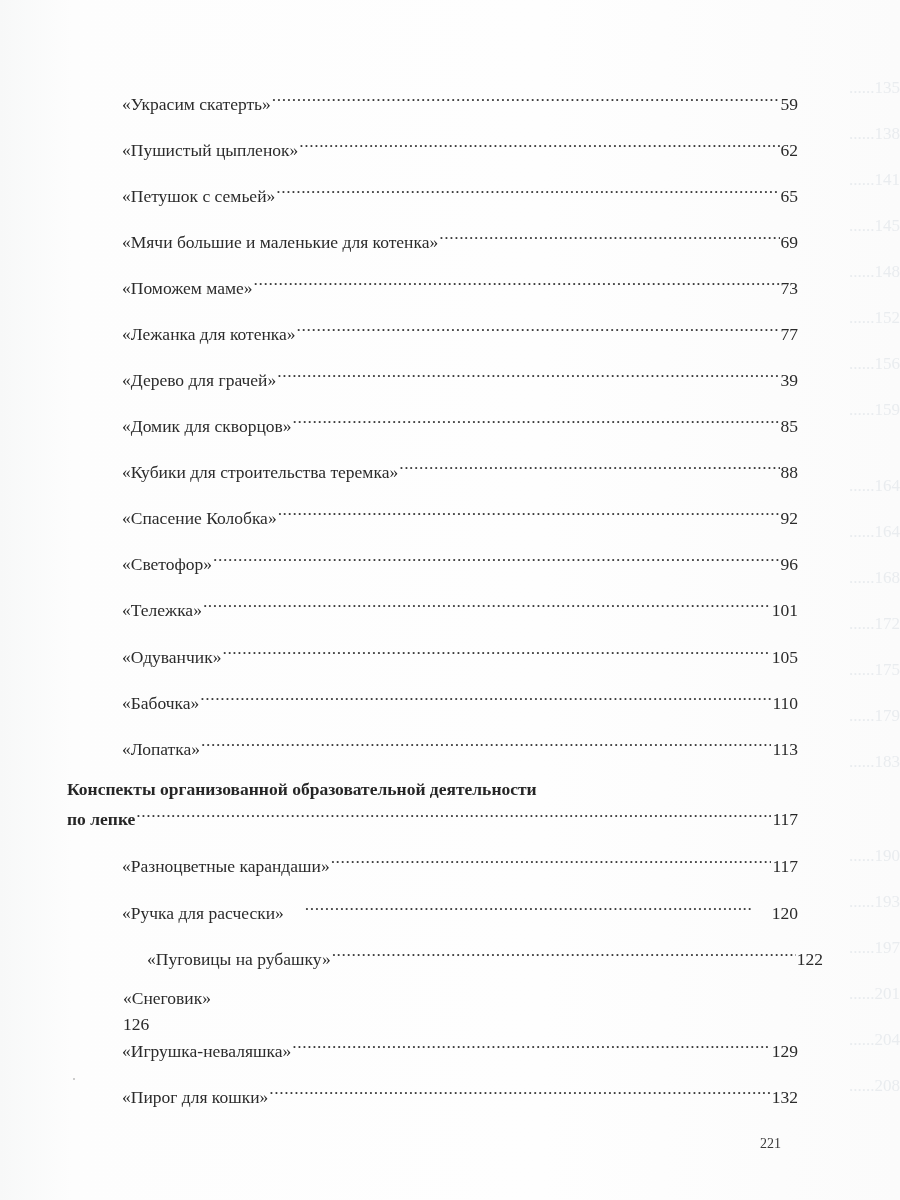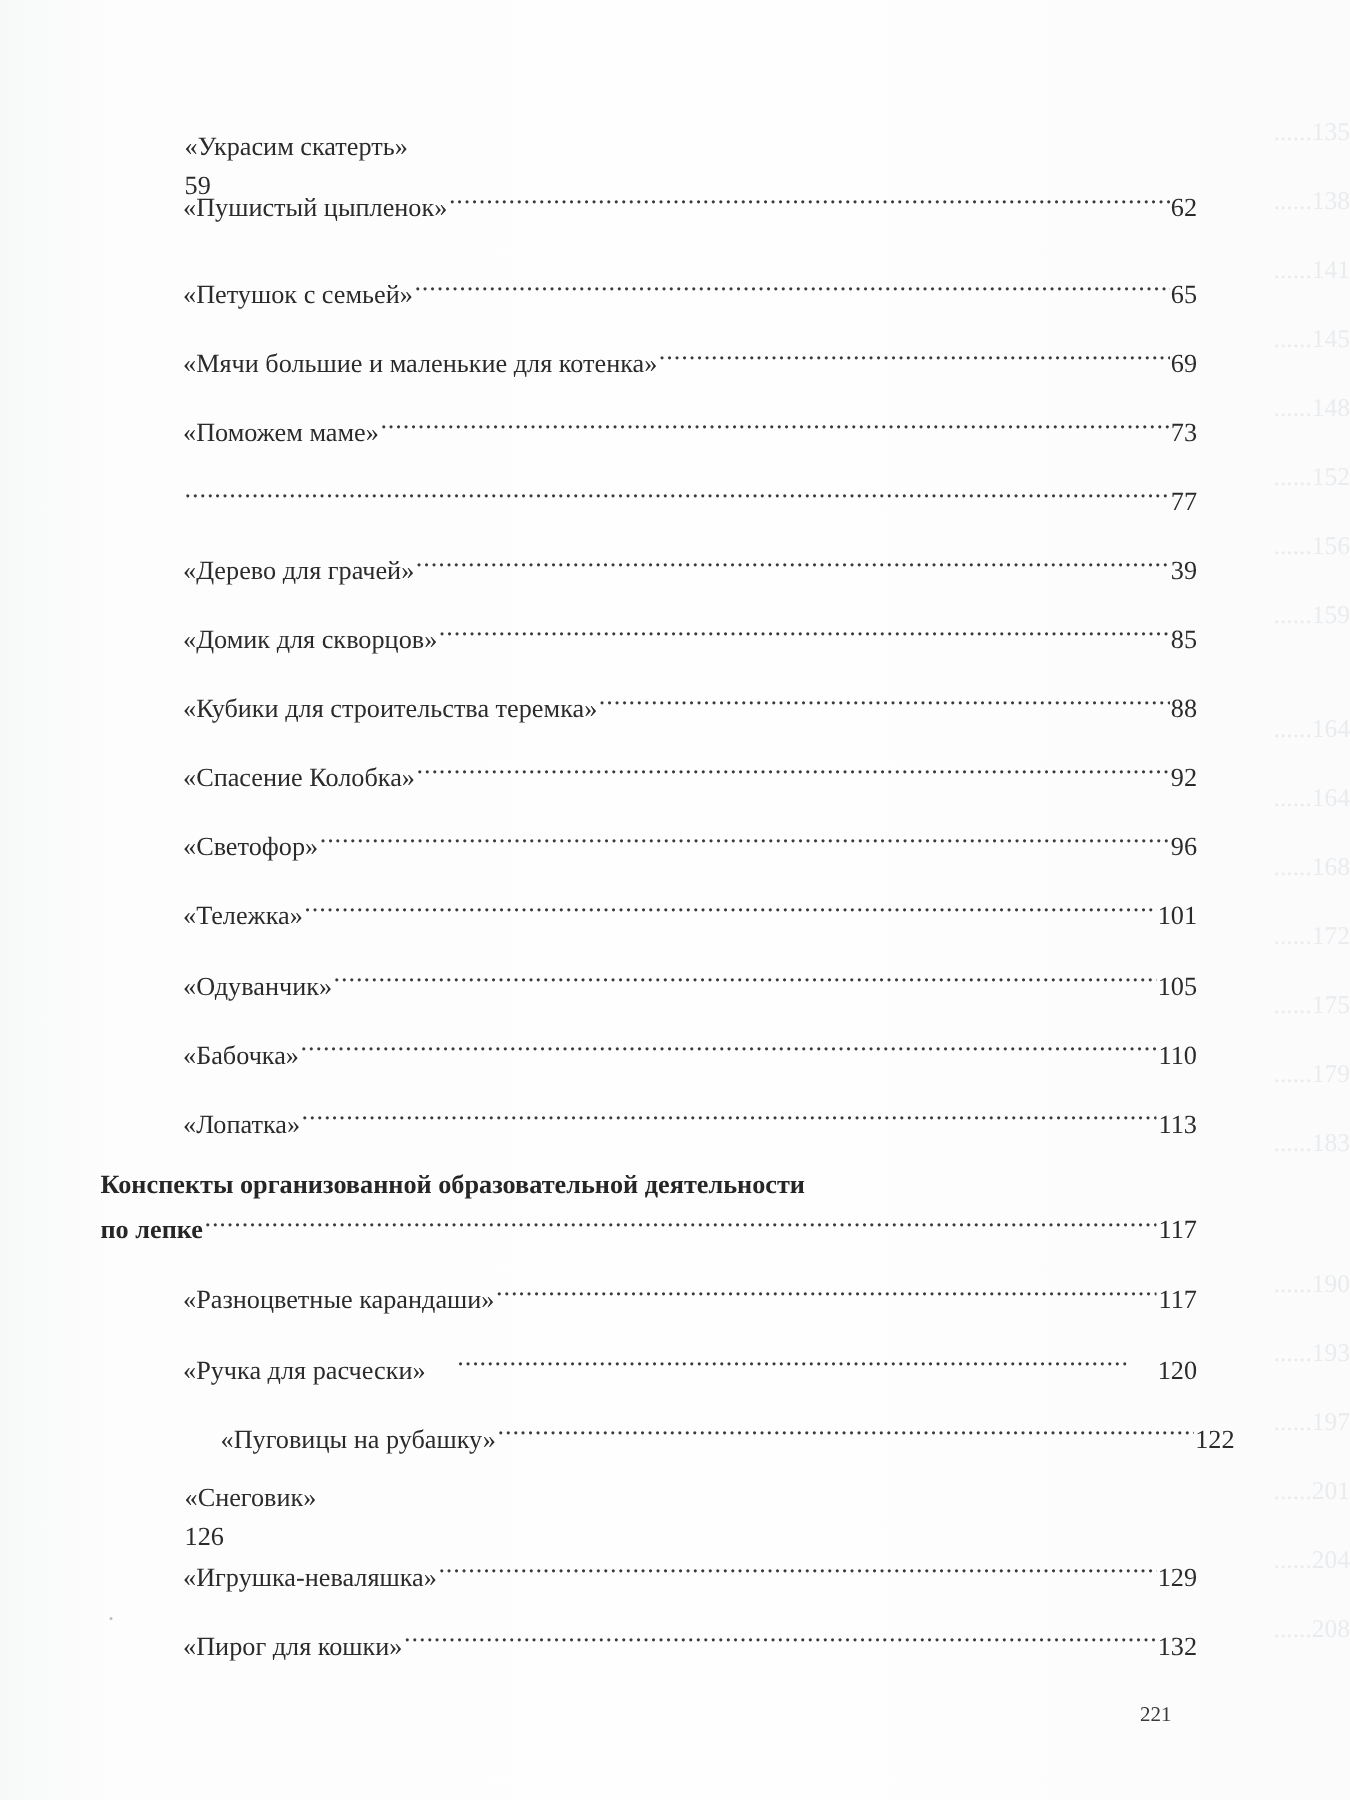"«Украсим скатерть»" div.row { flex-direction: column -> none }
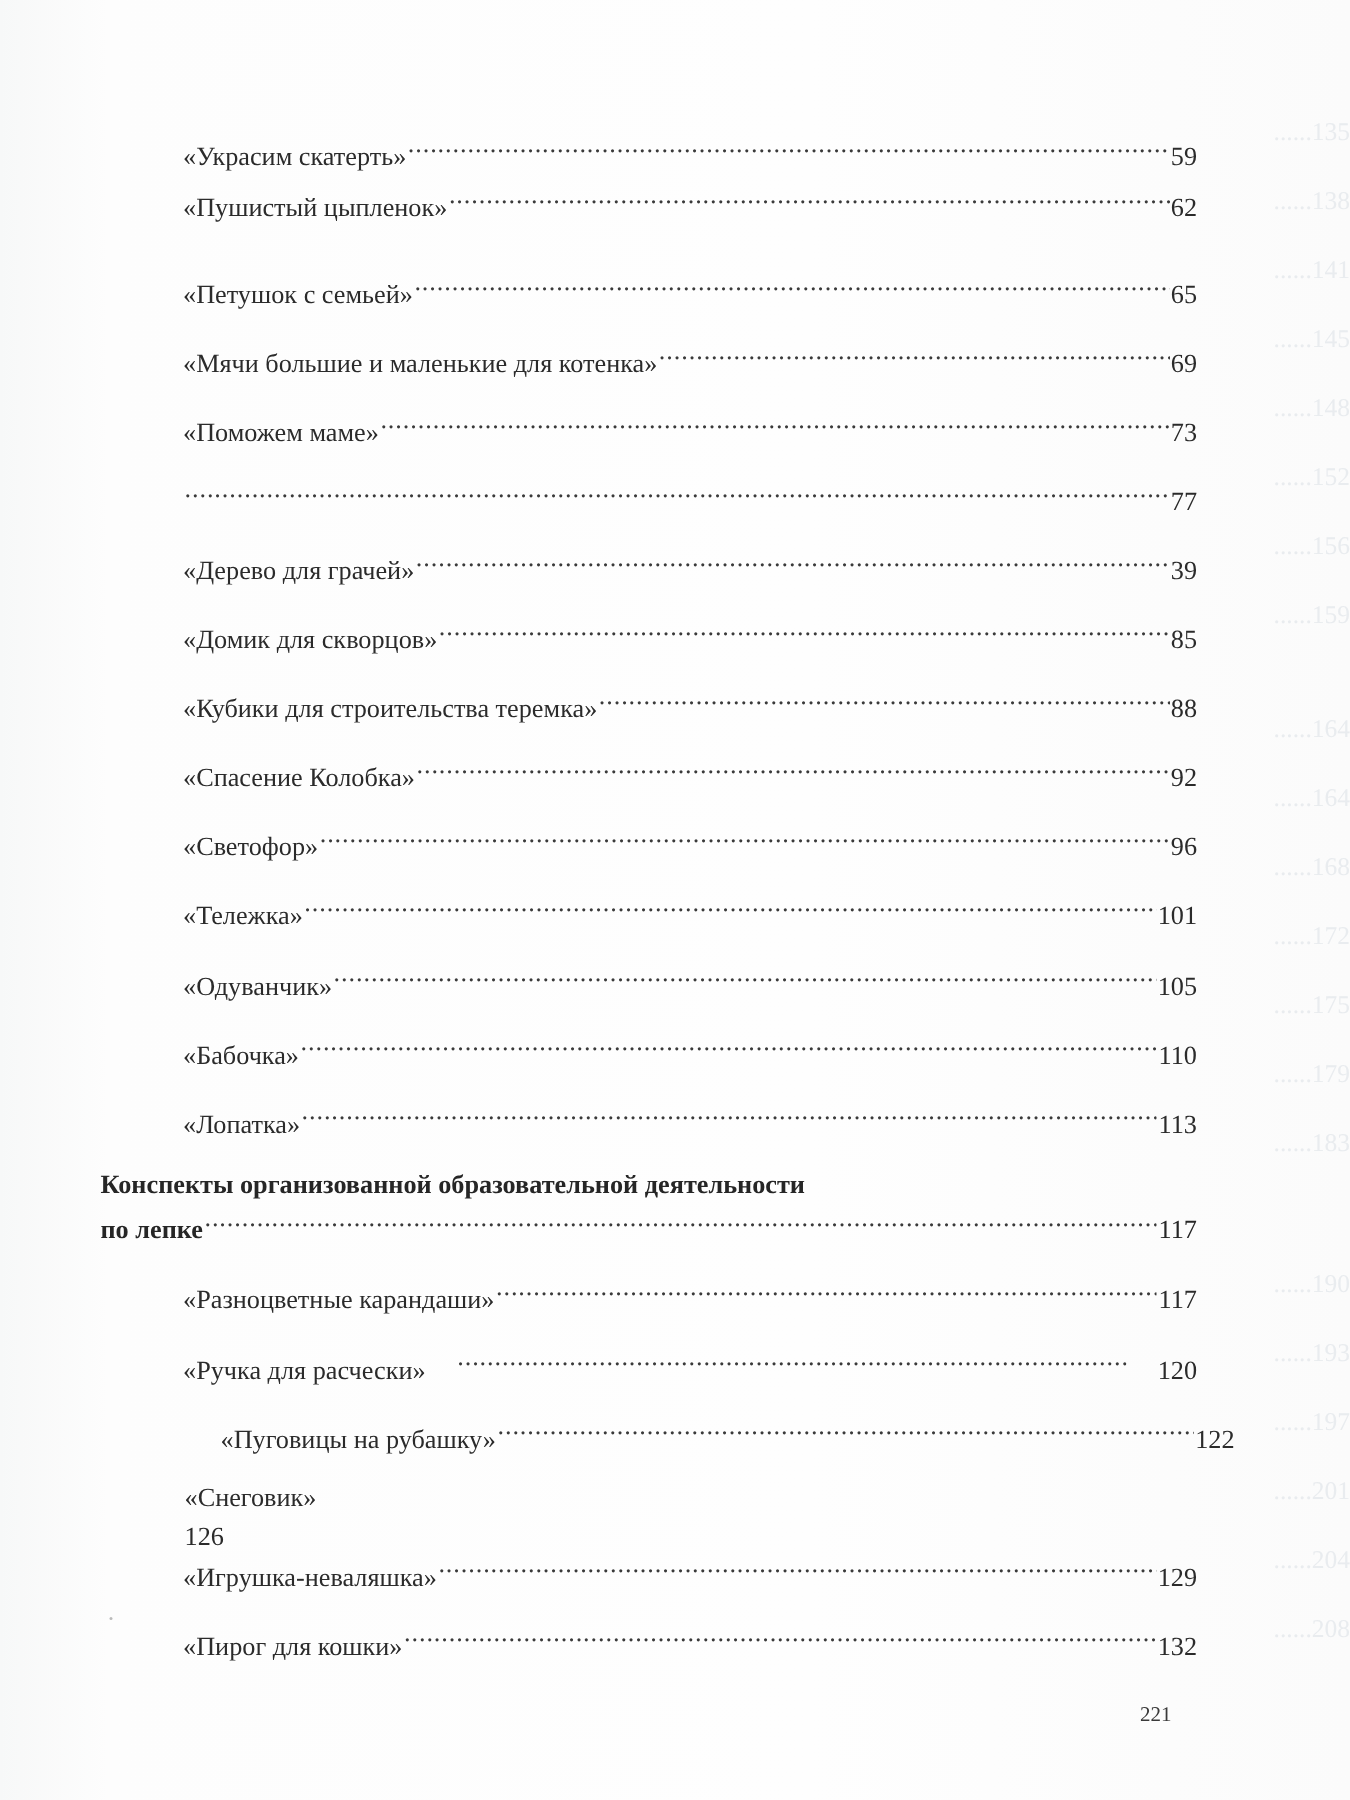"«Пушистый цыпленок»" div.row { top: 118px -> 130px }
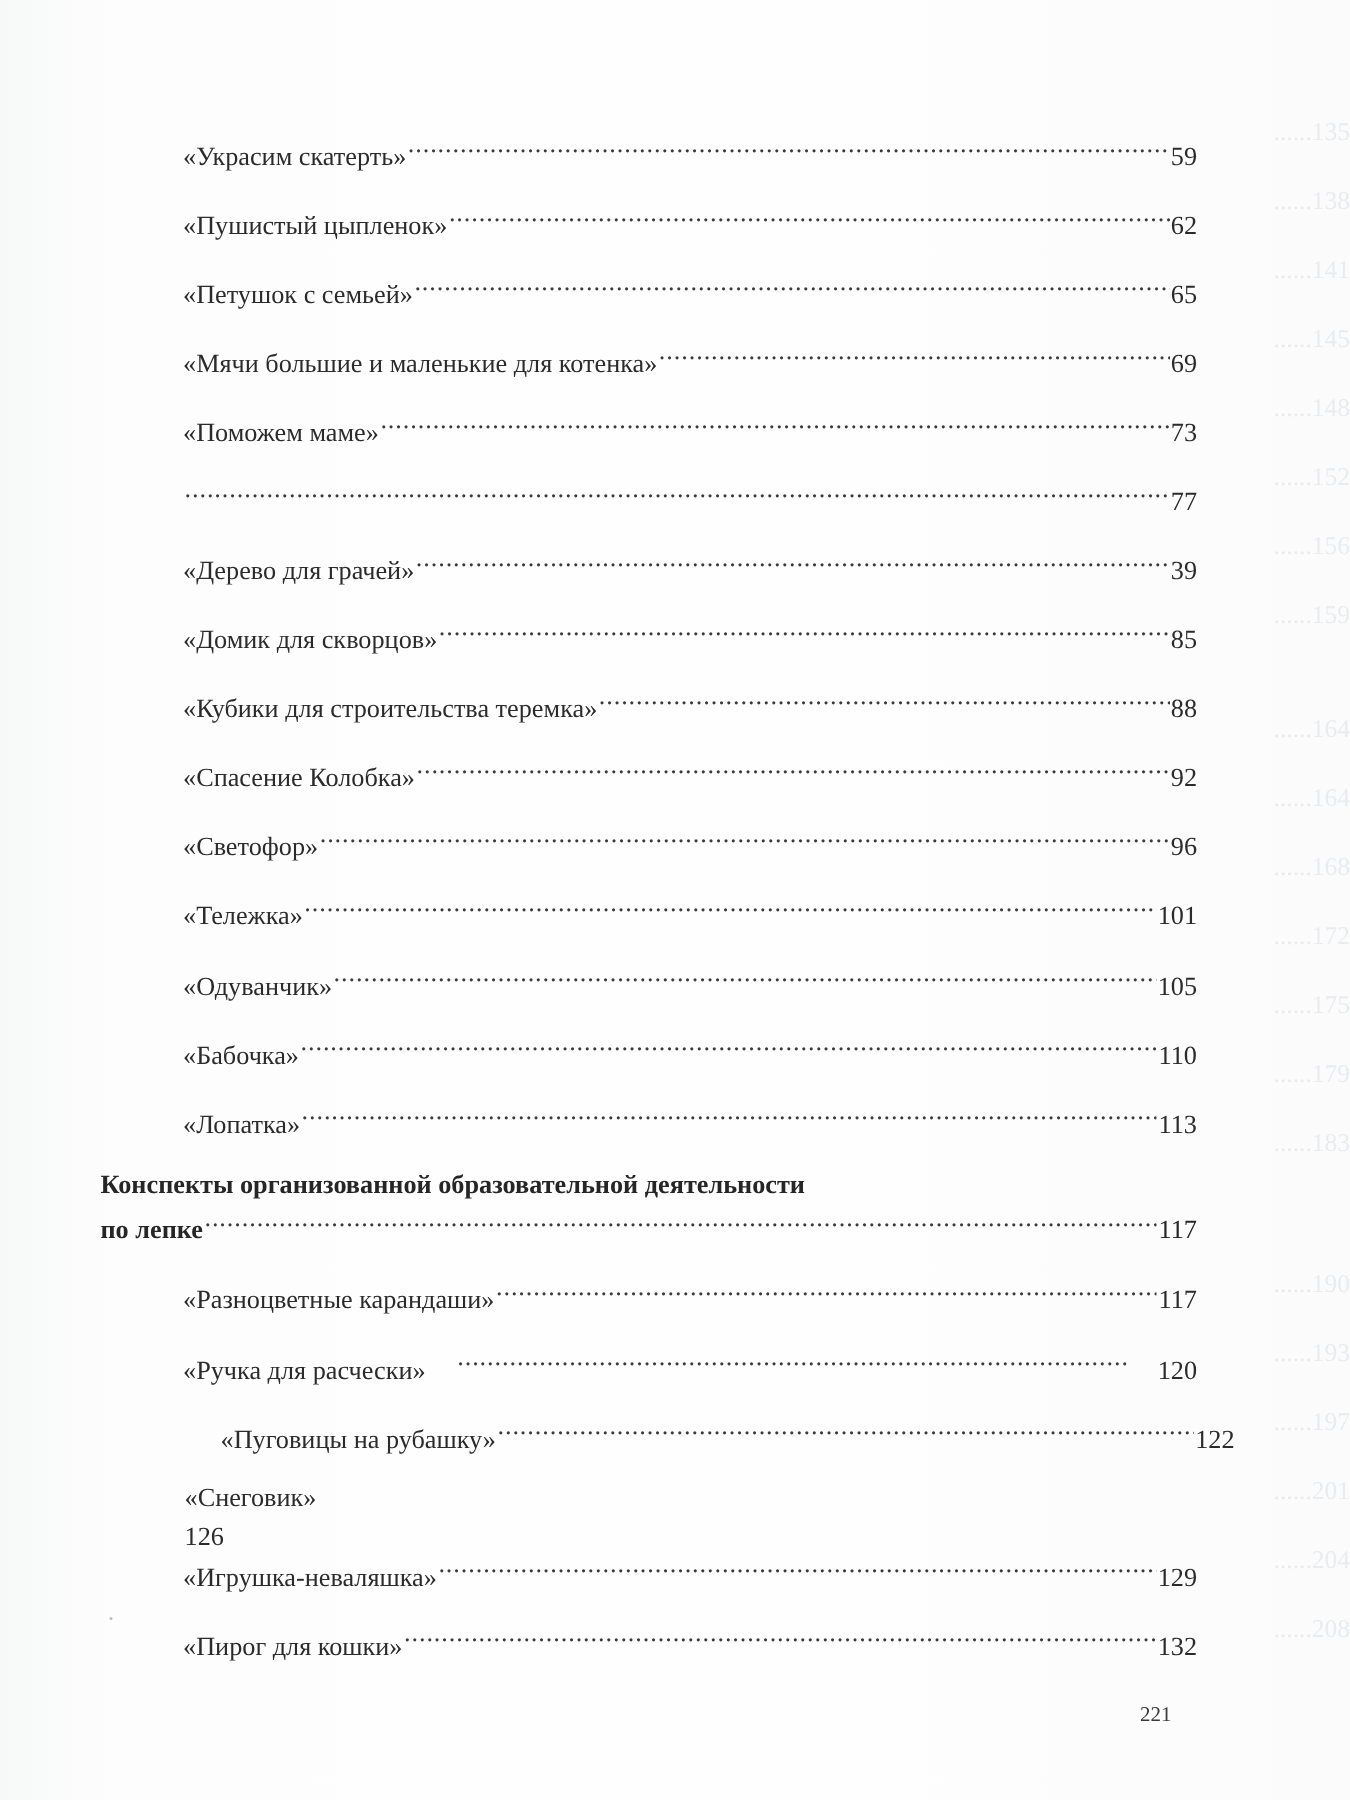"«Лежанка для котенка»" span.title { html: none -> <span>«Лежанка для котенка»</span> }
